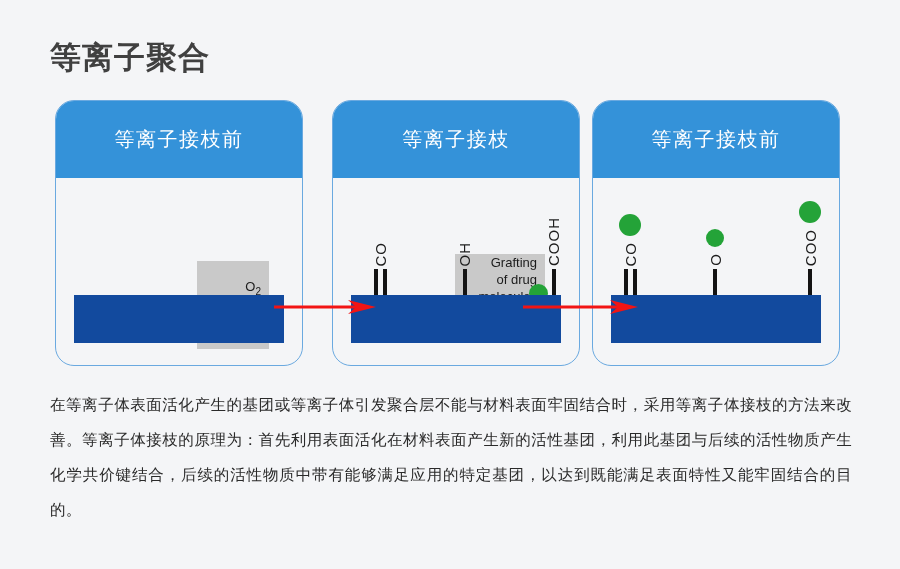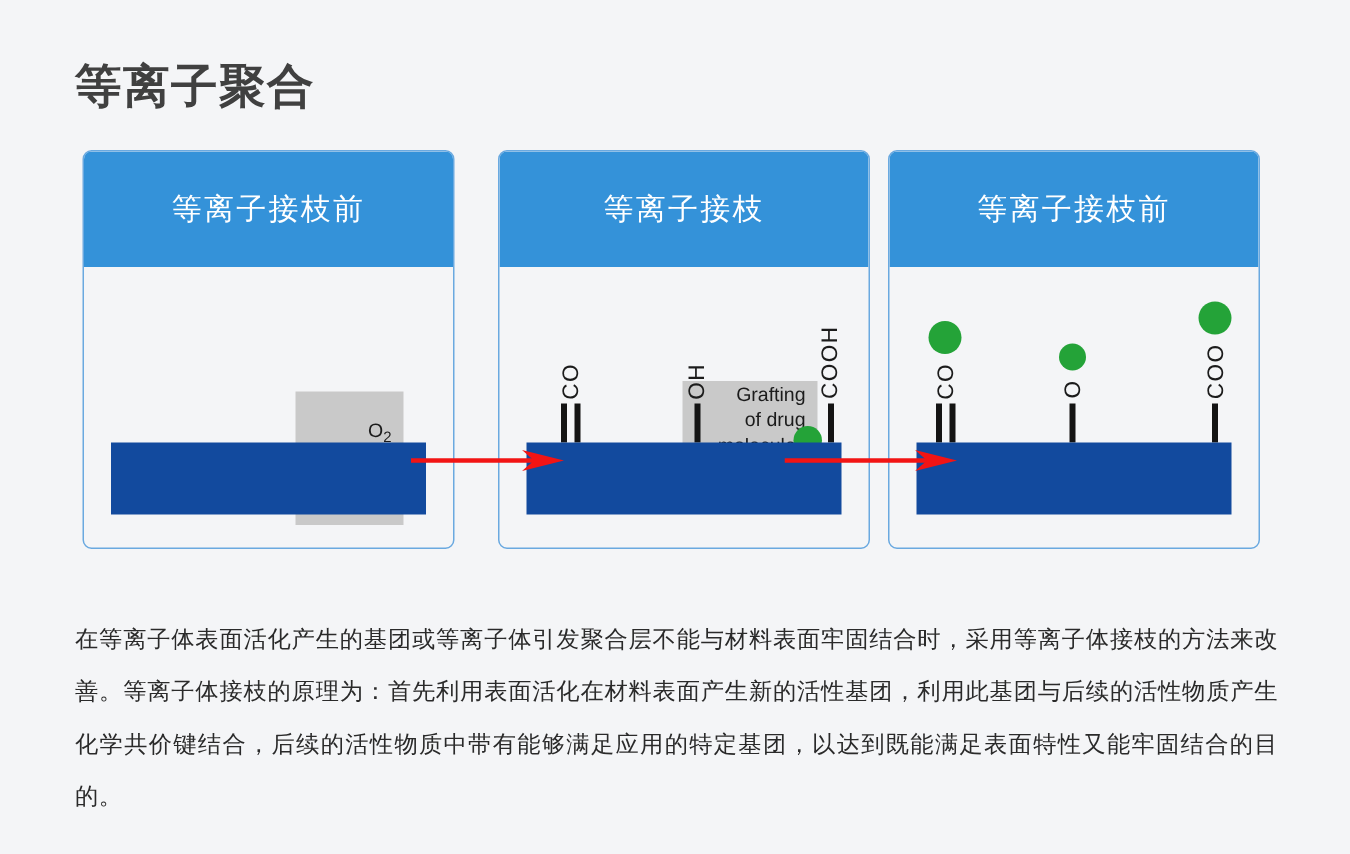"等离子接枝前" .panel { border-radius: 6px -> 19px }
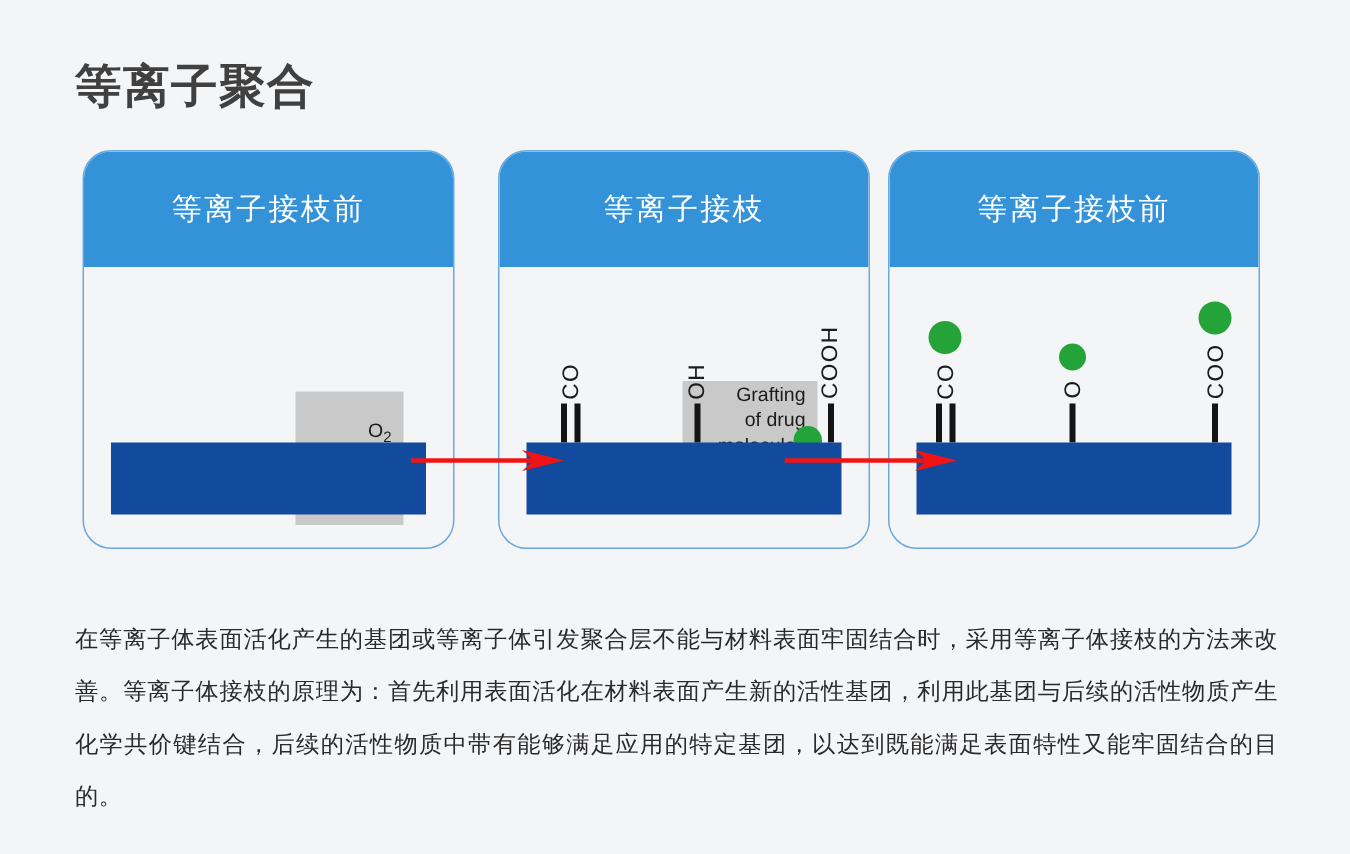"在等离子体表面活化产生的基团或等离子体引发聚合层不能与材料表面牢固结合时，采用等" #body-text { top: 398px -> 376px }
